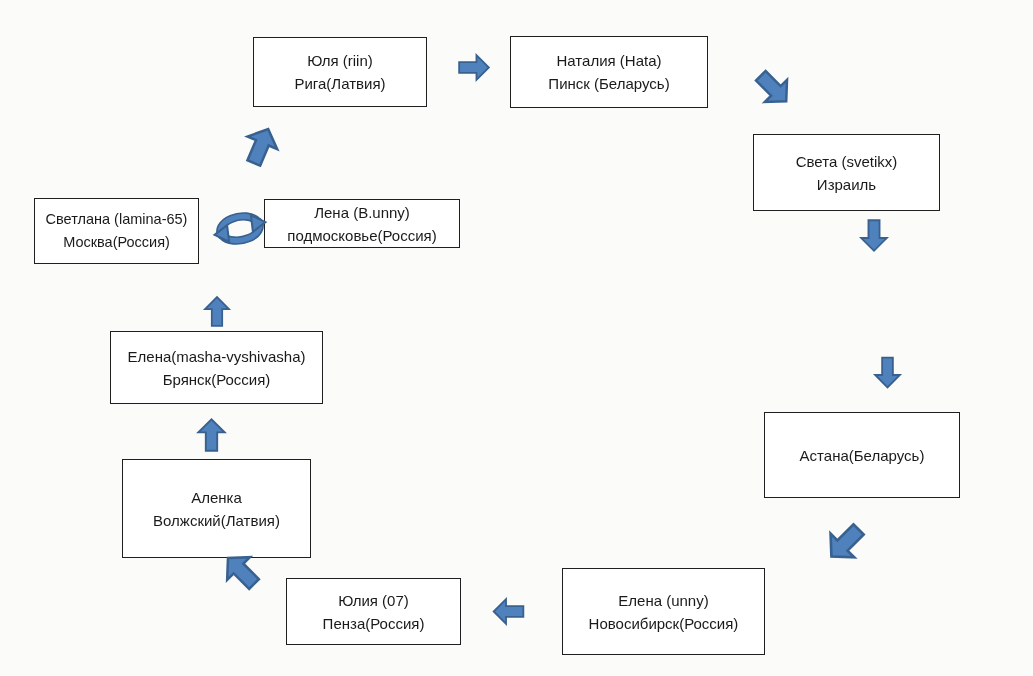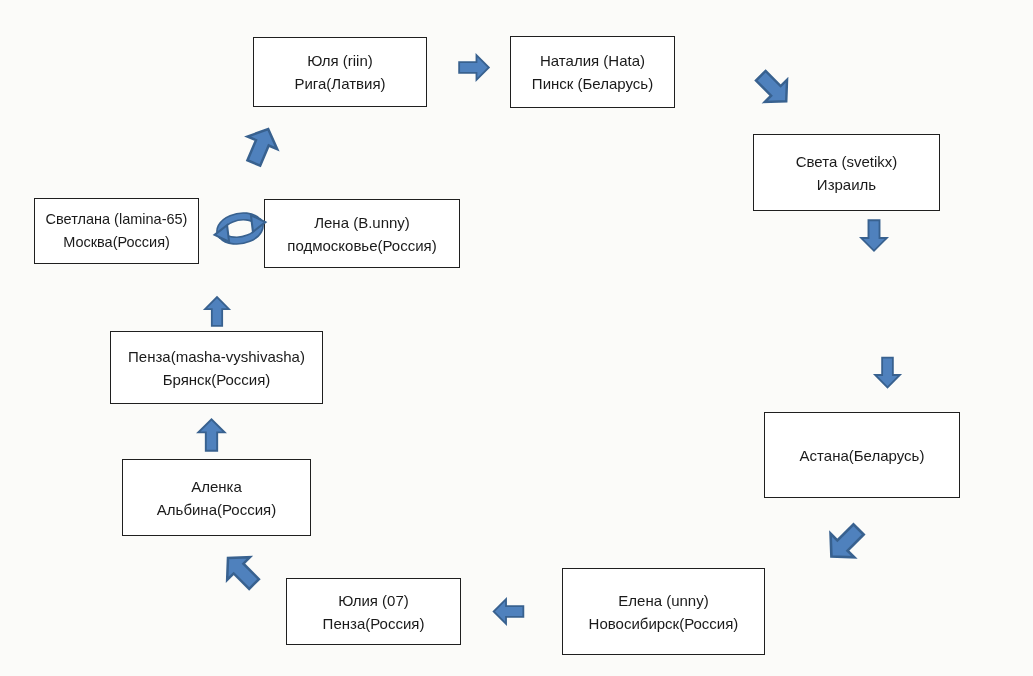"Наталия (Hata)" div.node { width: 165px -> 198px }
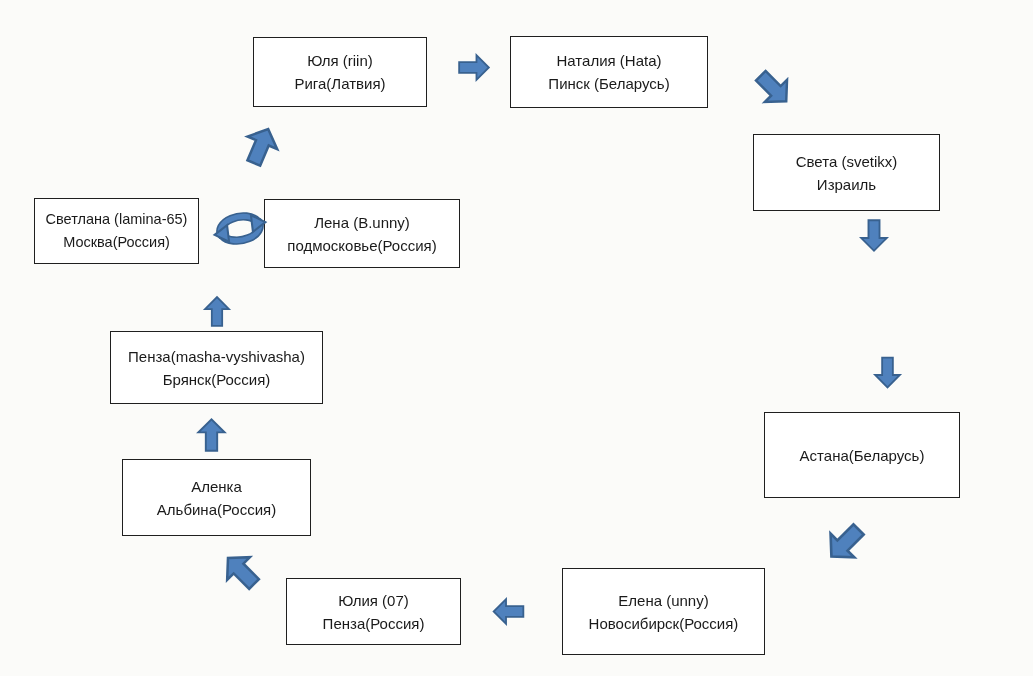"Лена (B.unny)" div.node { height: 69px -> 49px }
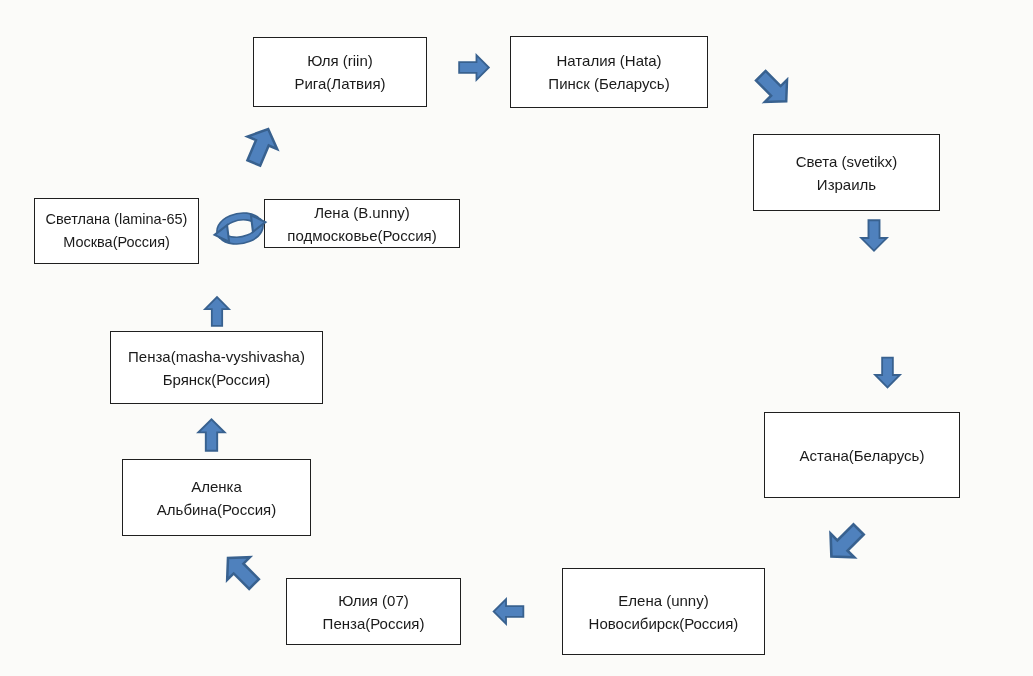"Пенза(masha-vyshivasha)" span { text: Пенза -> Елена }
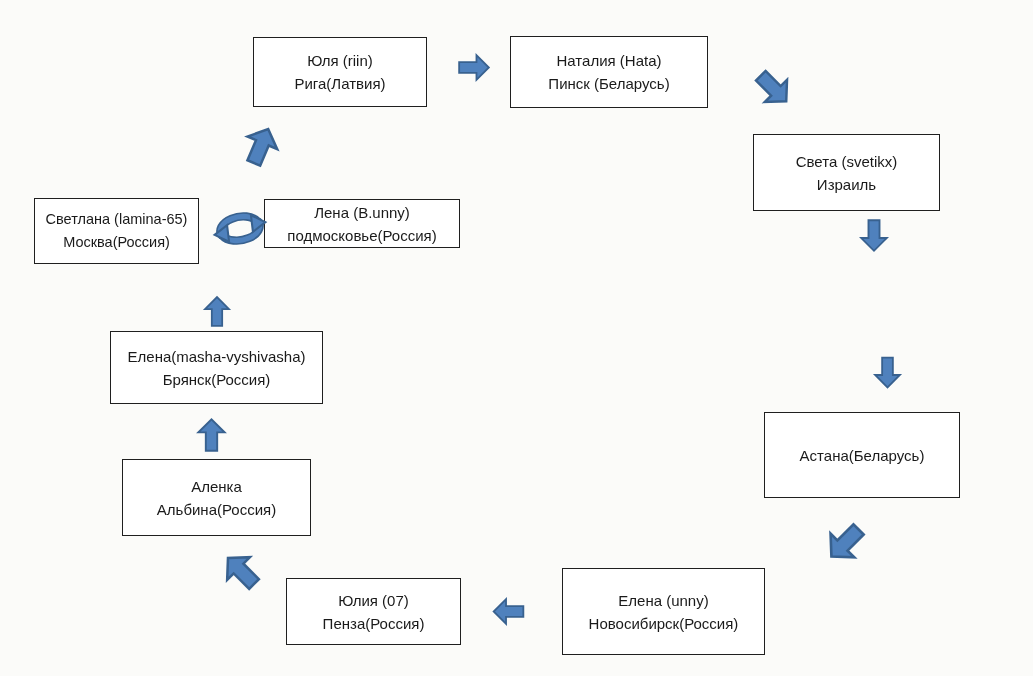"Аленка" div.node { height: 77px -> 99px }
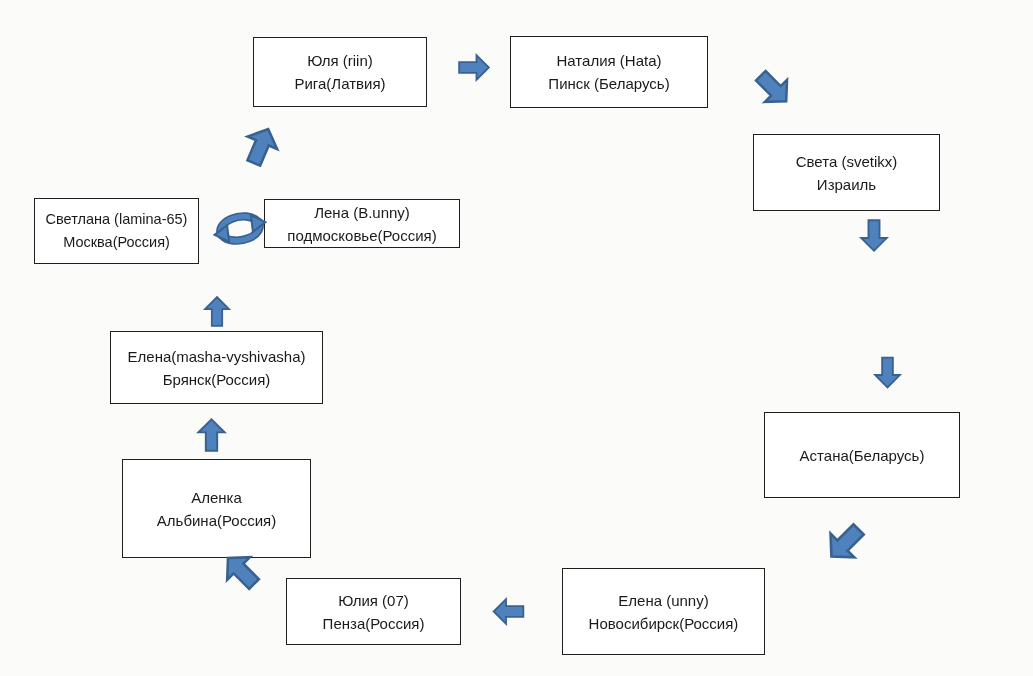"Альбина(Россия)" span { text: Альбина(Россия -> Волжский(Латвия }
